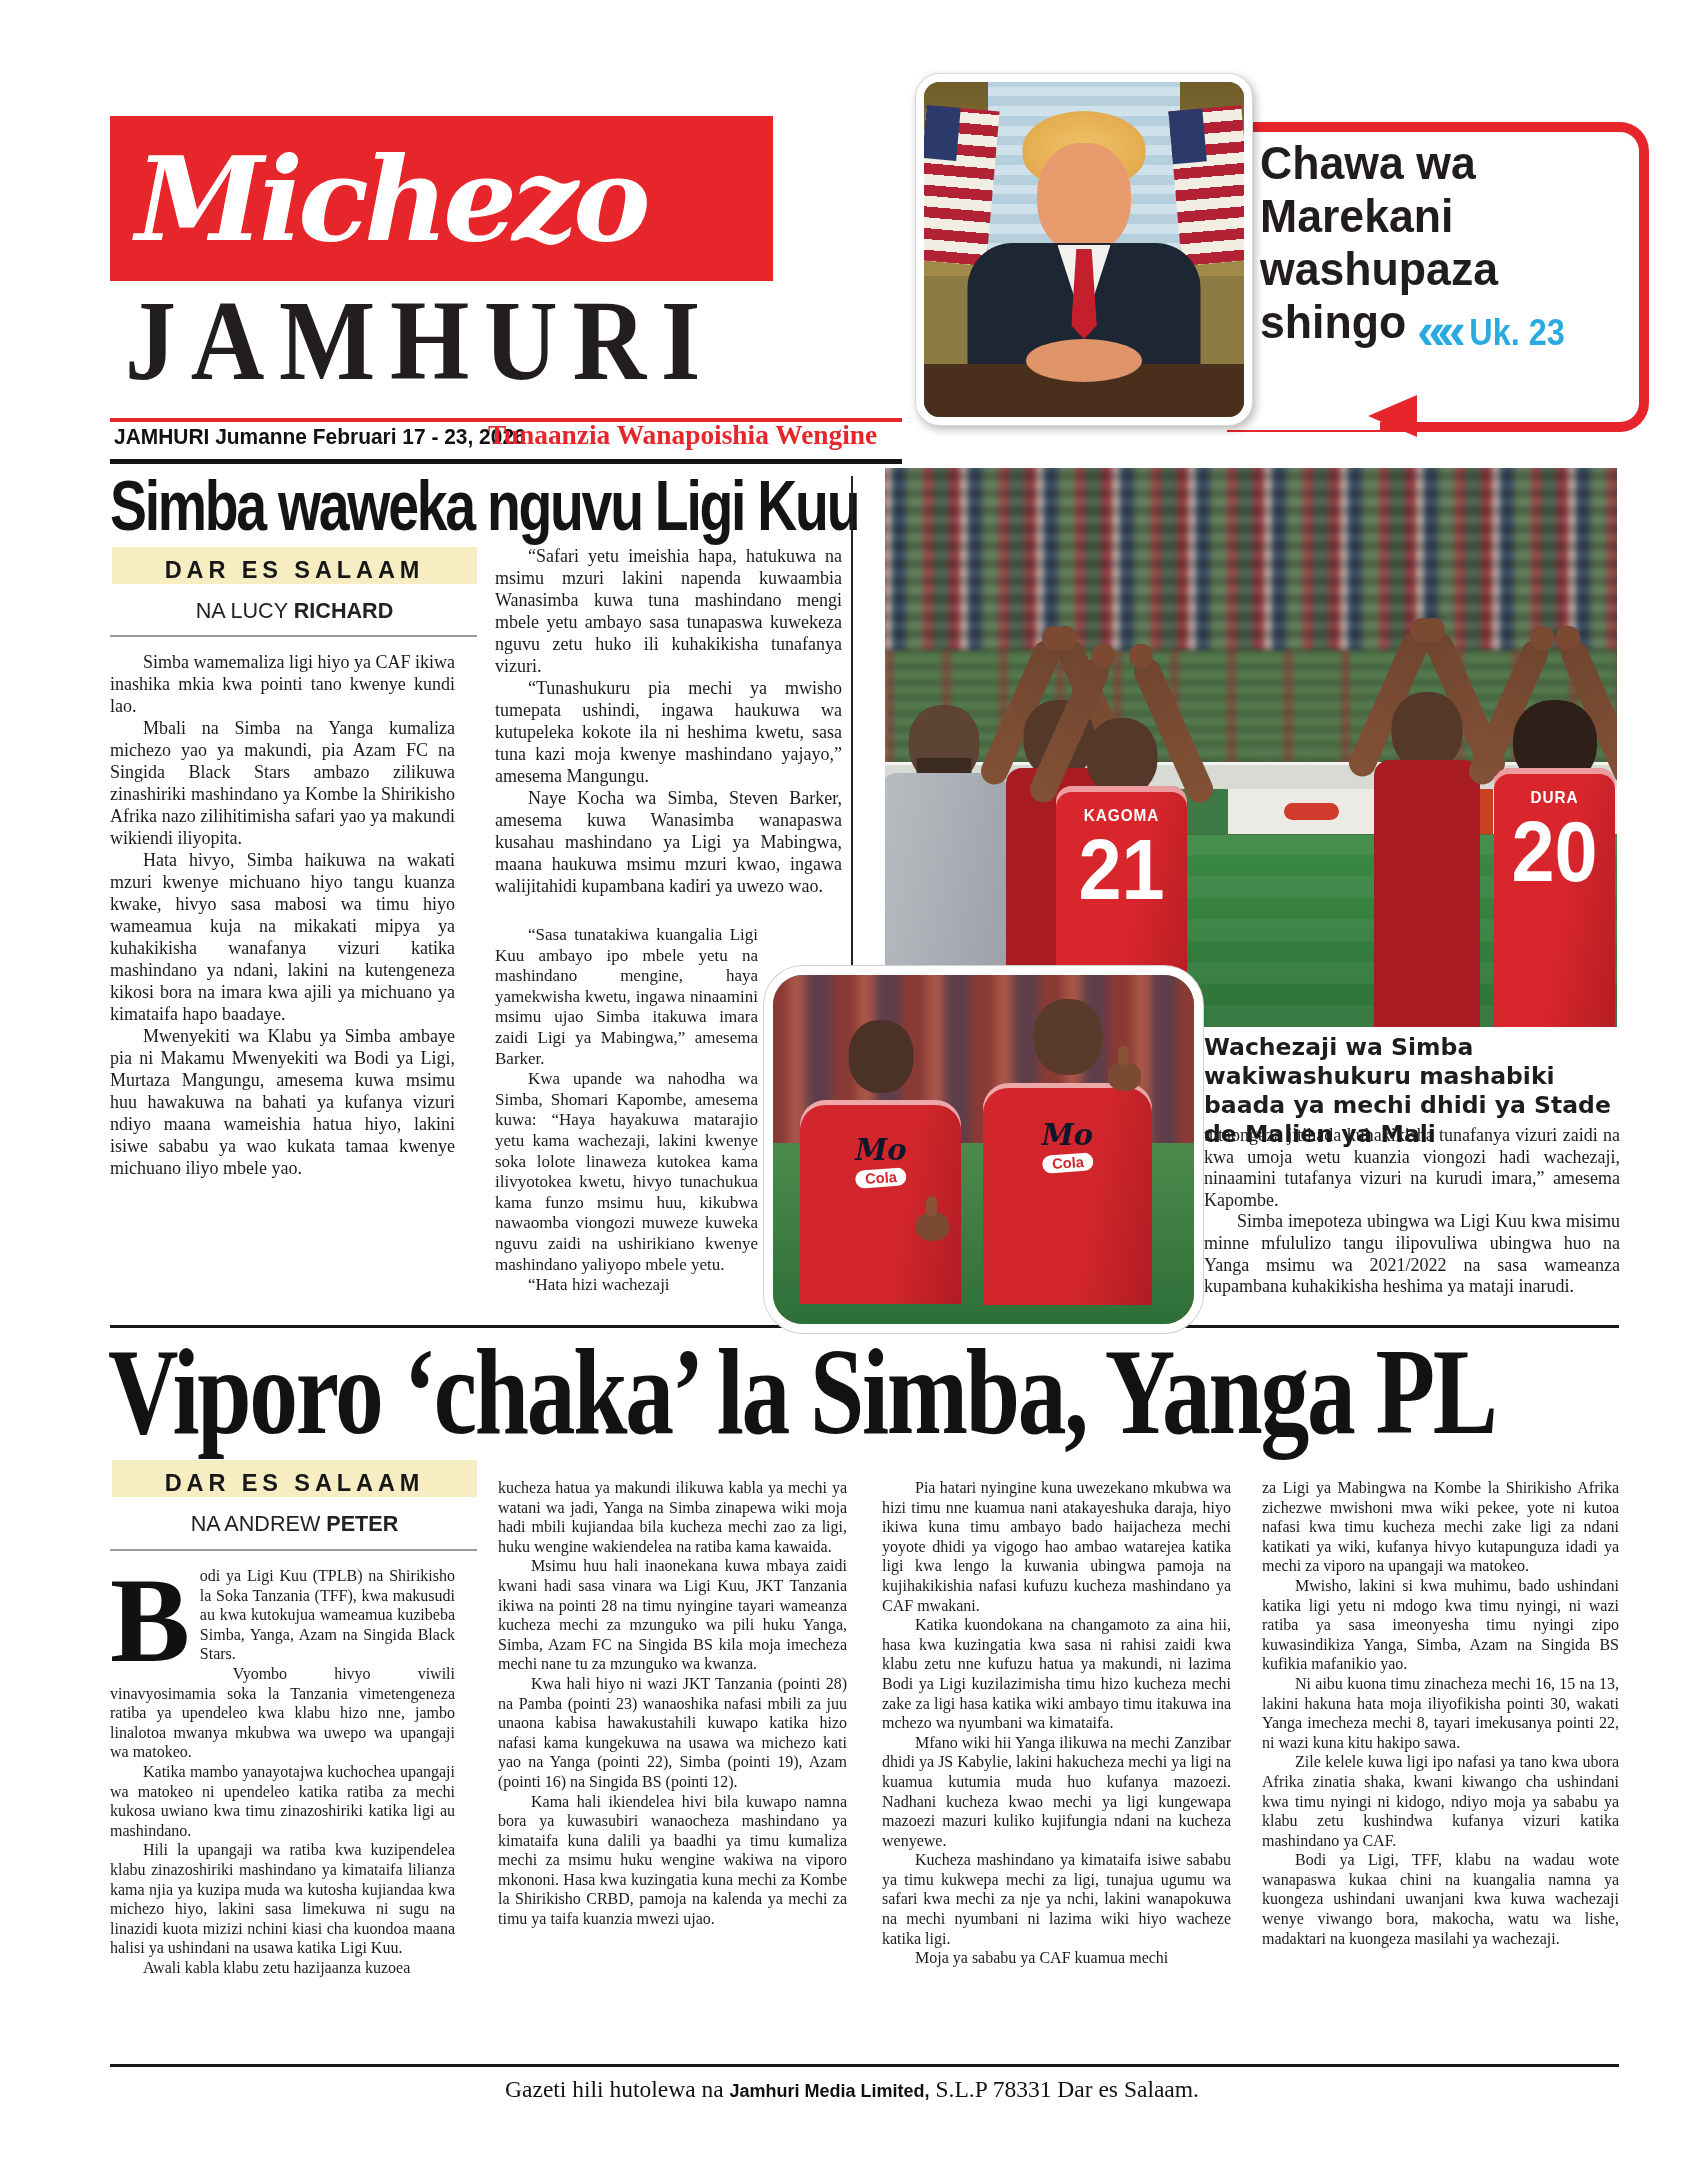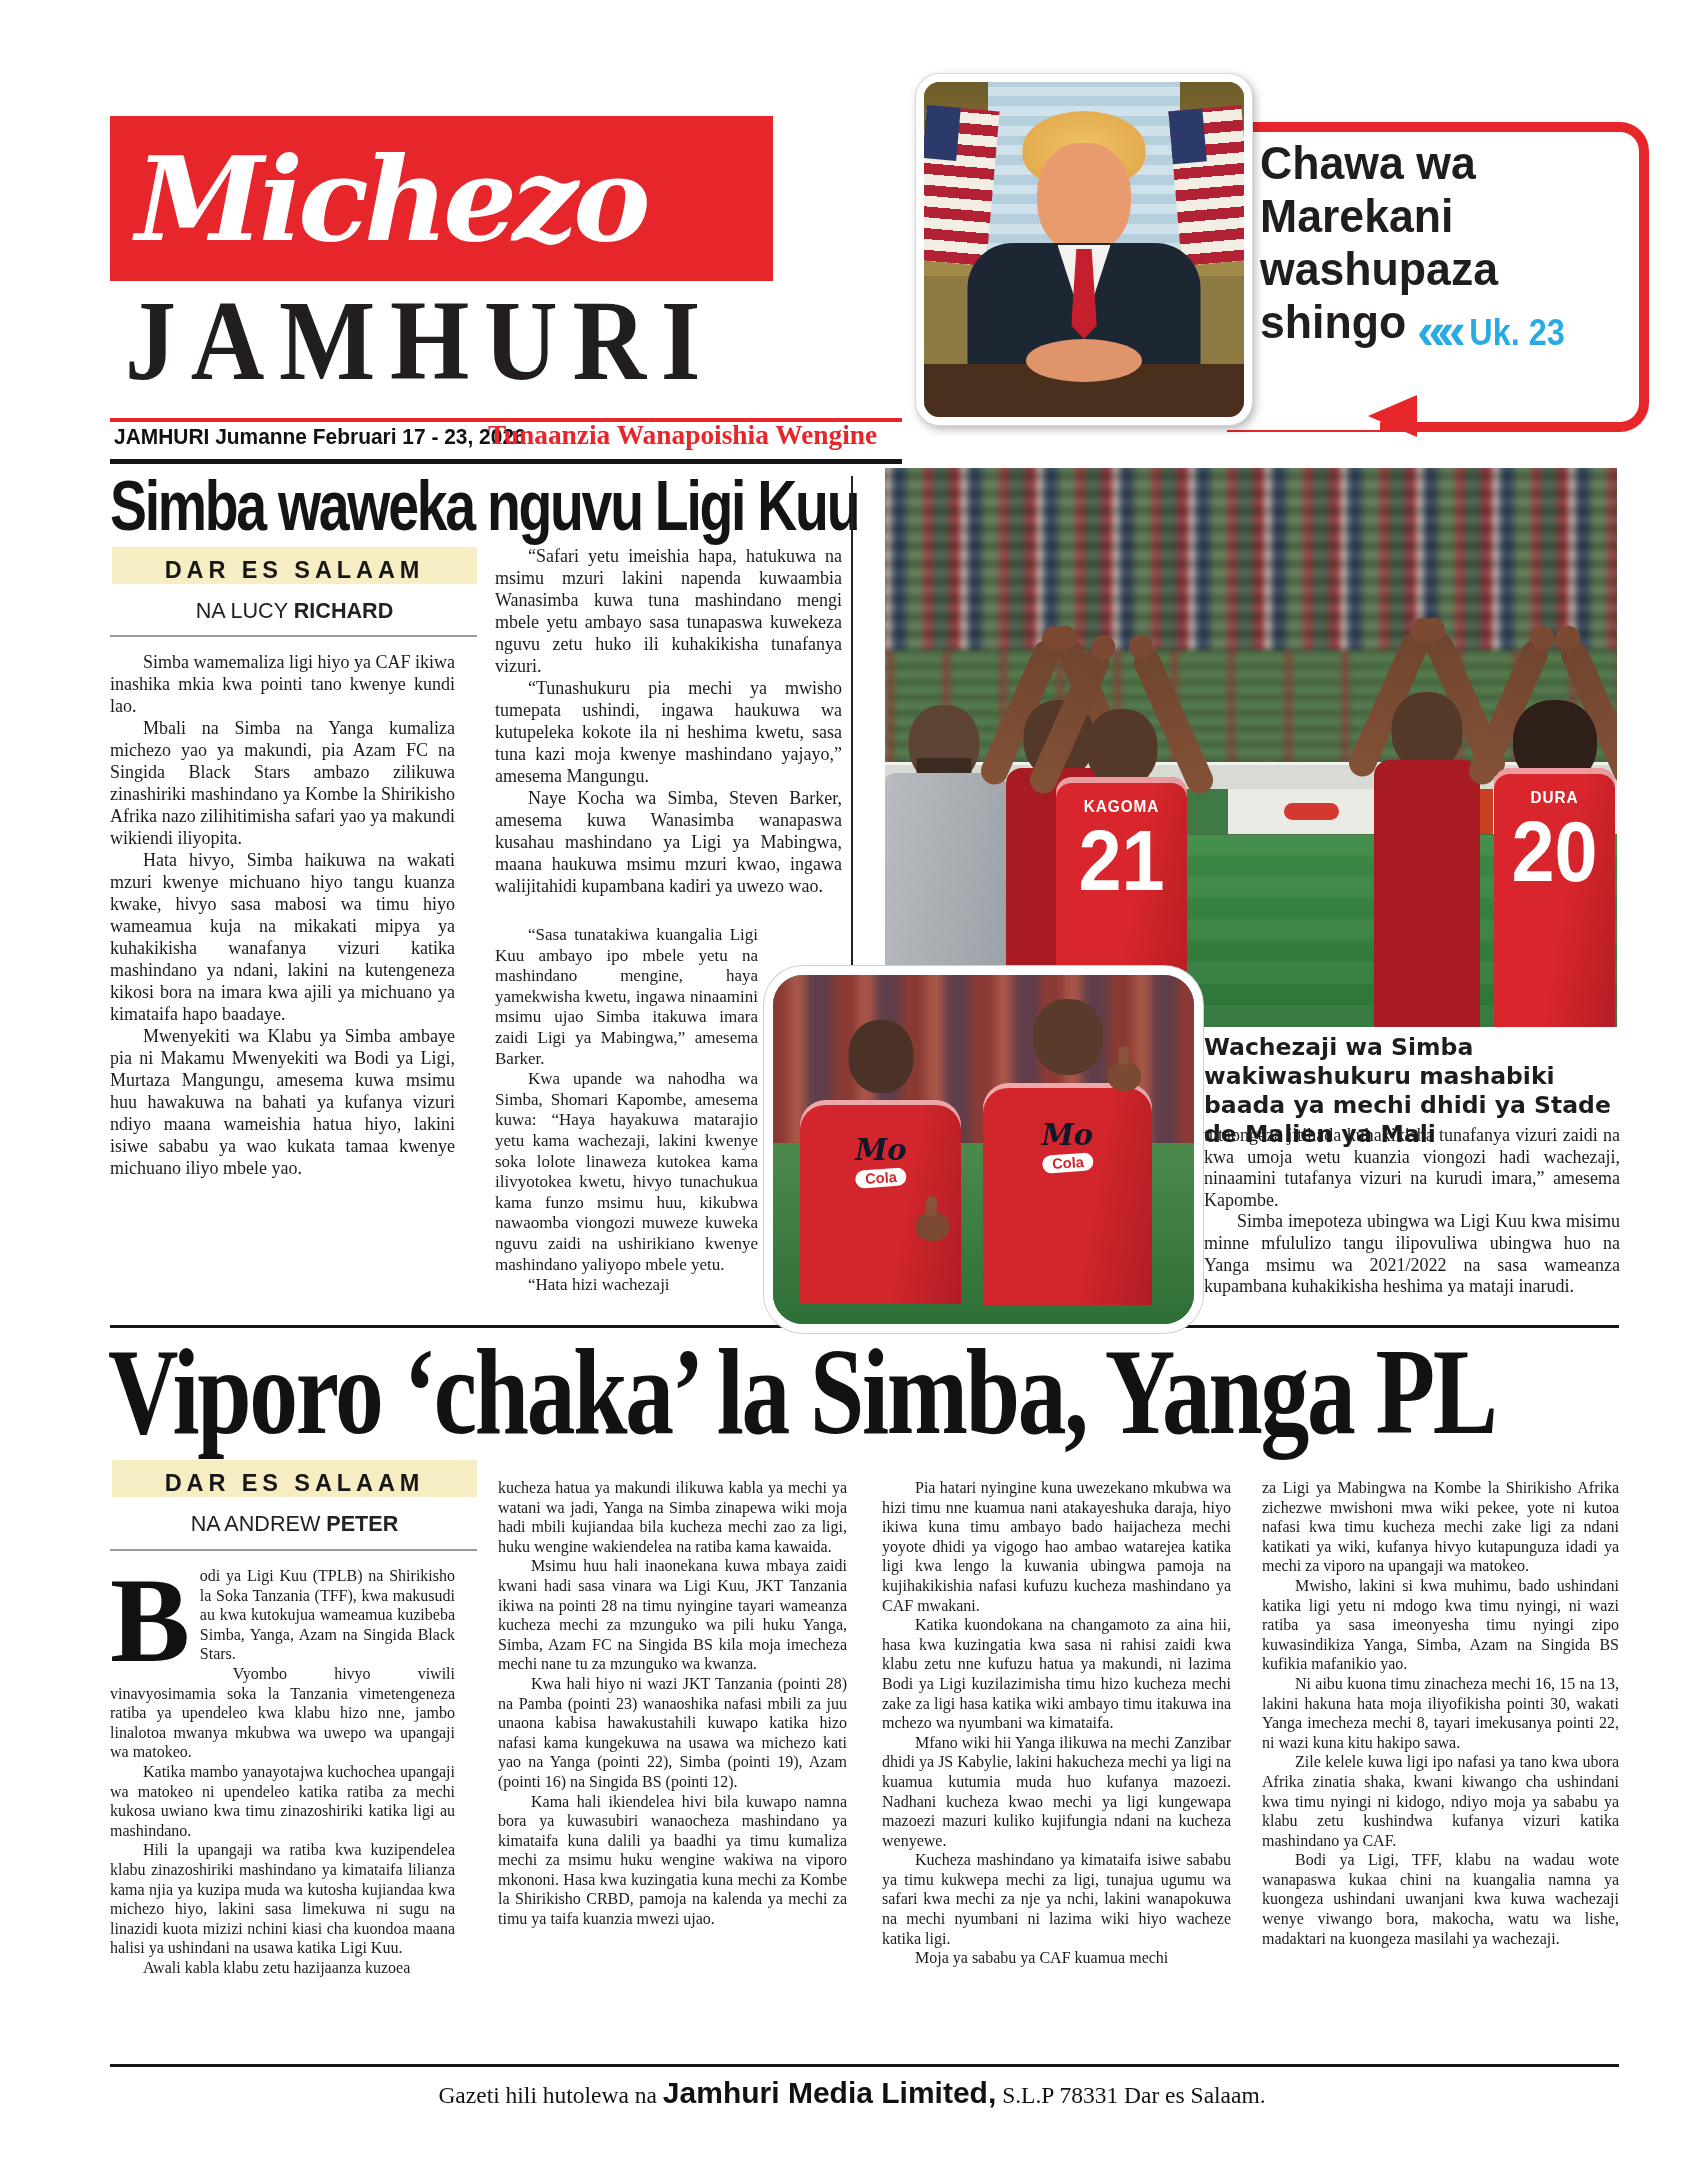"KAGOMA" div.pl { top: 227px -> 236px }
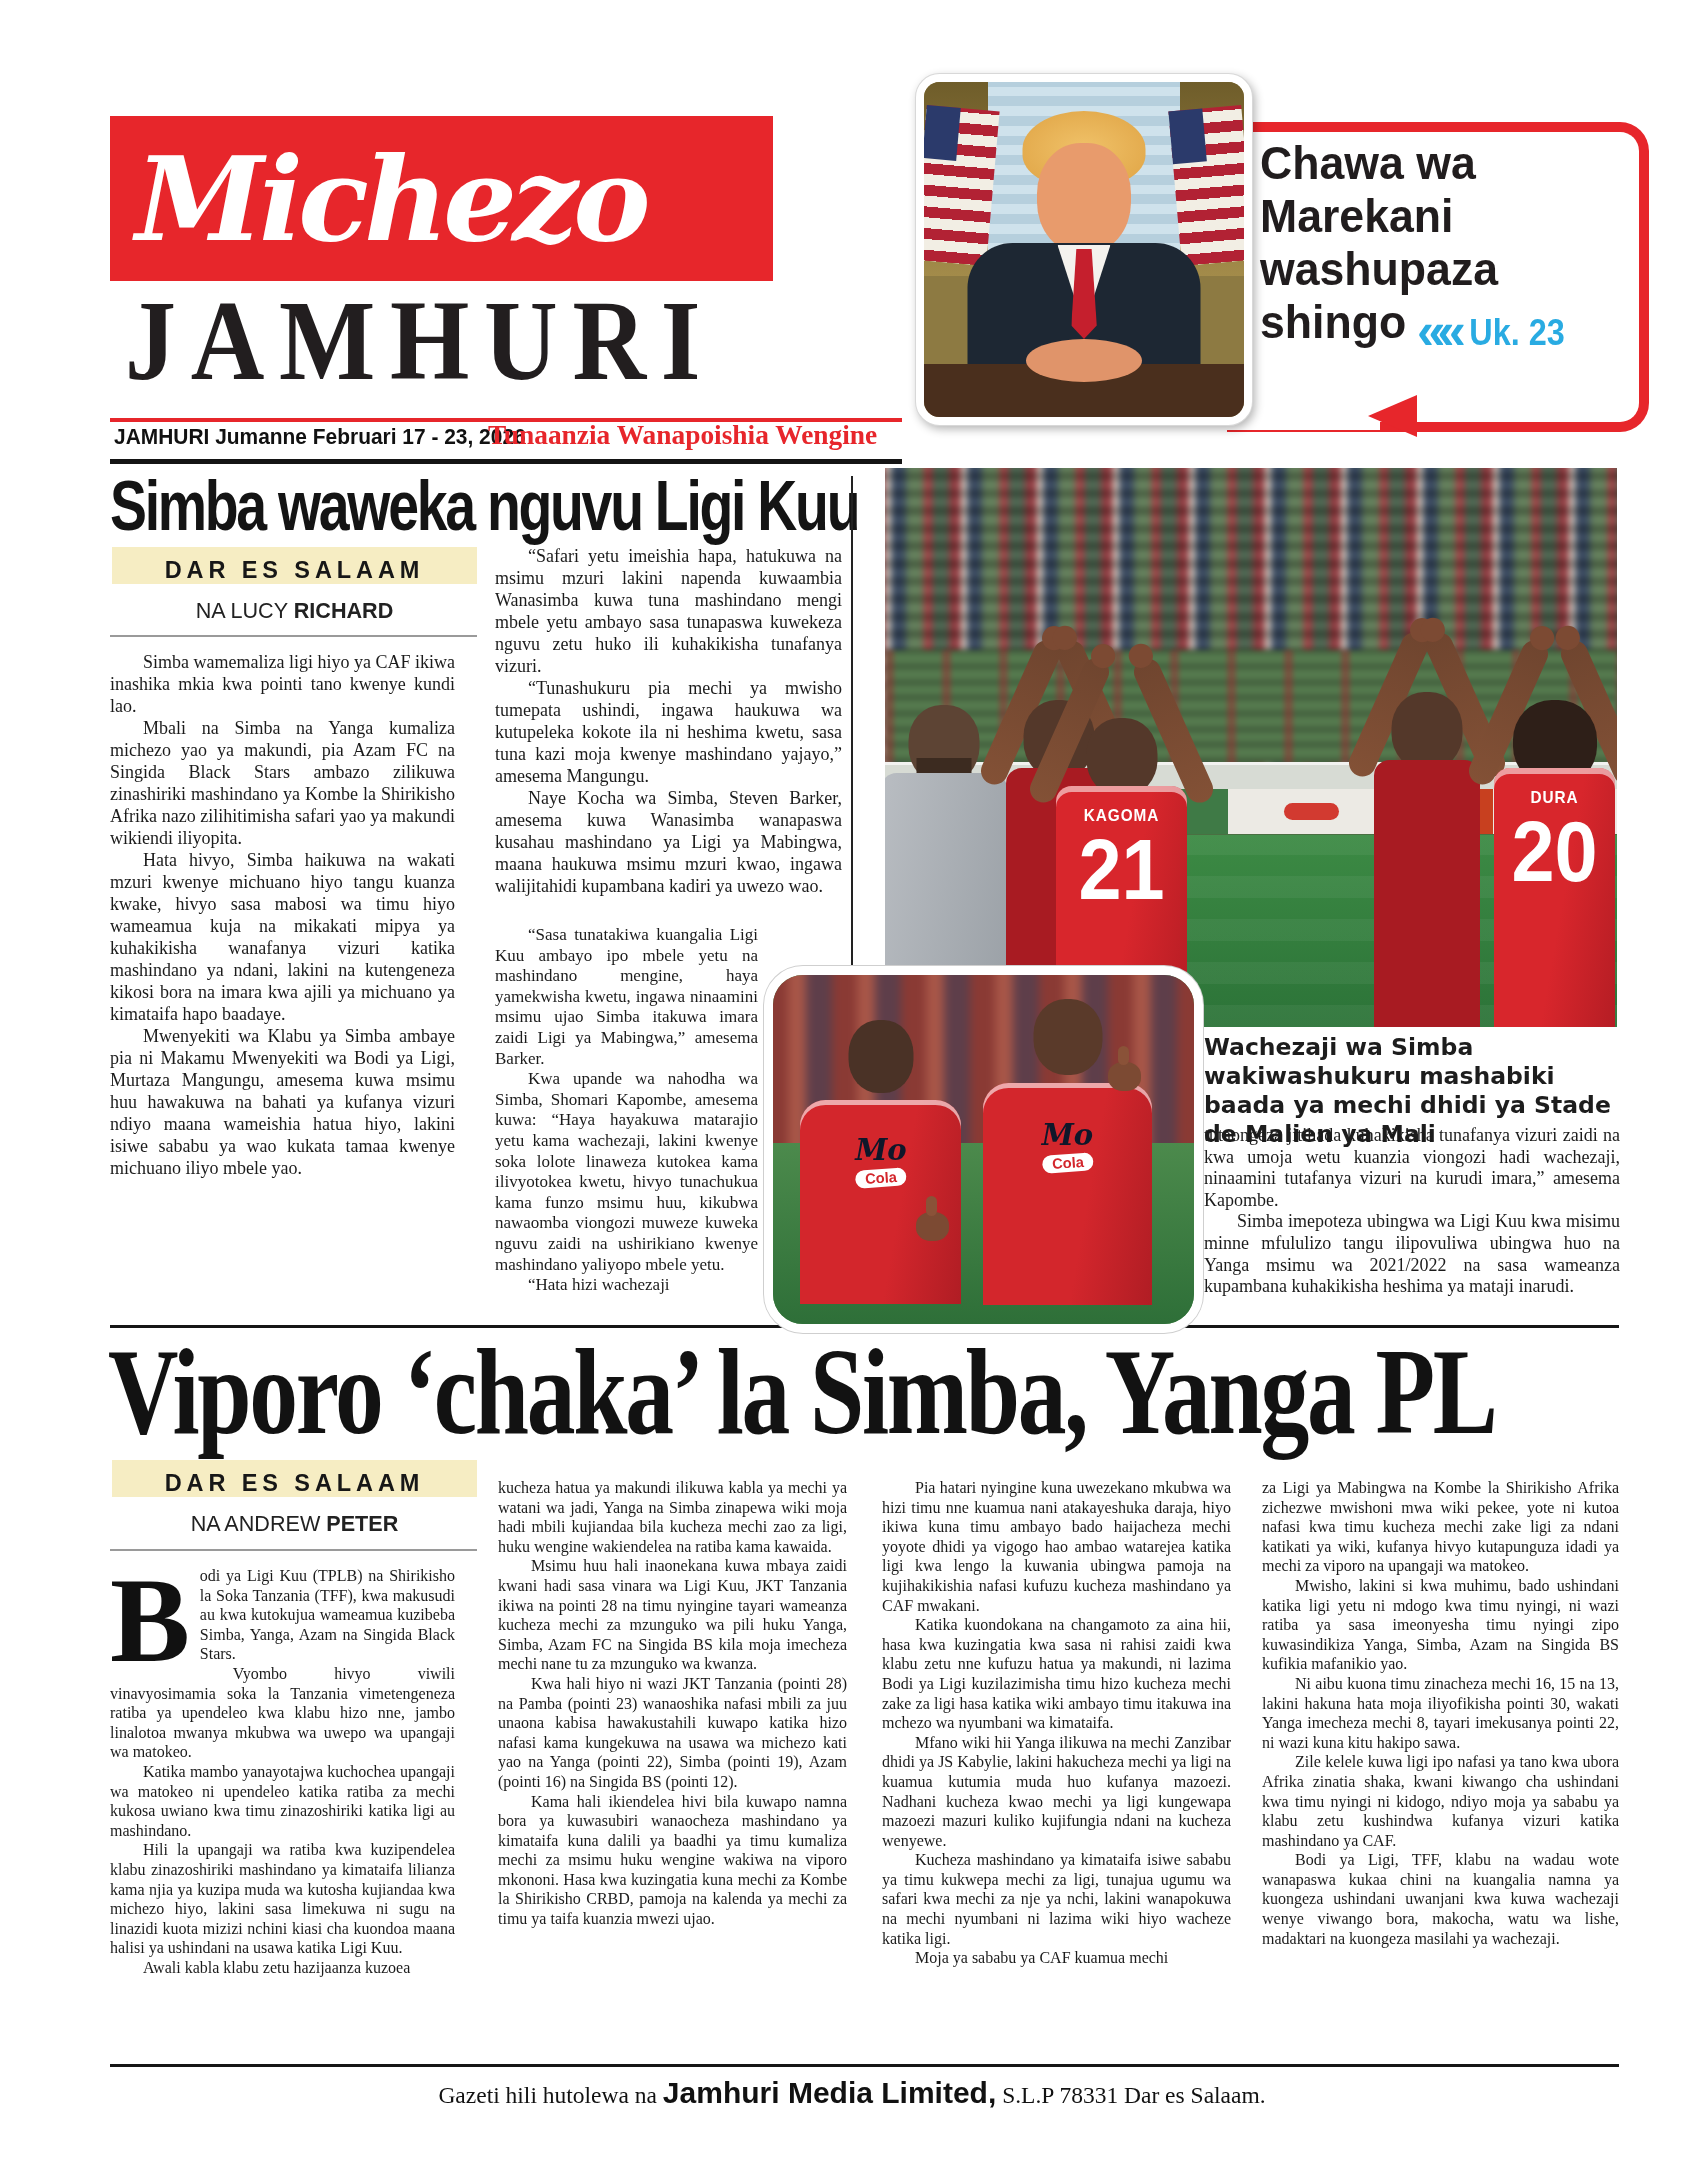"Jamhuri Media Limited," .footer b { font-size: 30px -> 18px }
